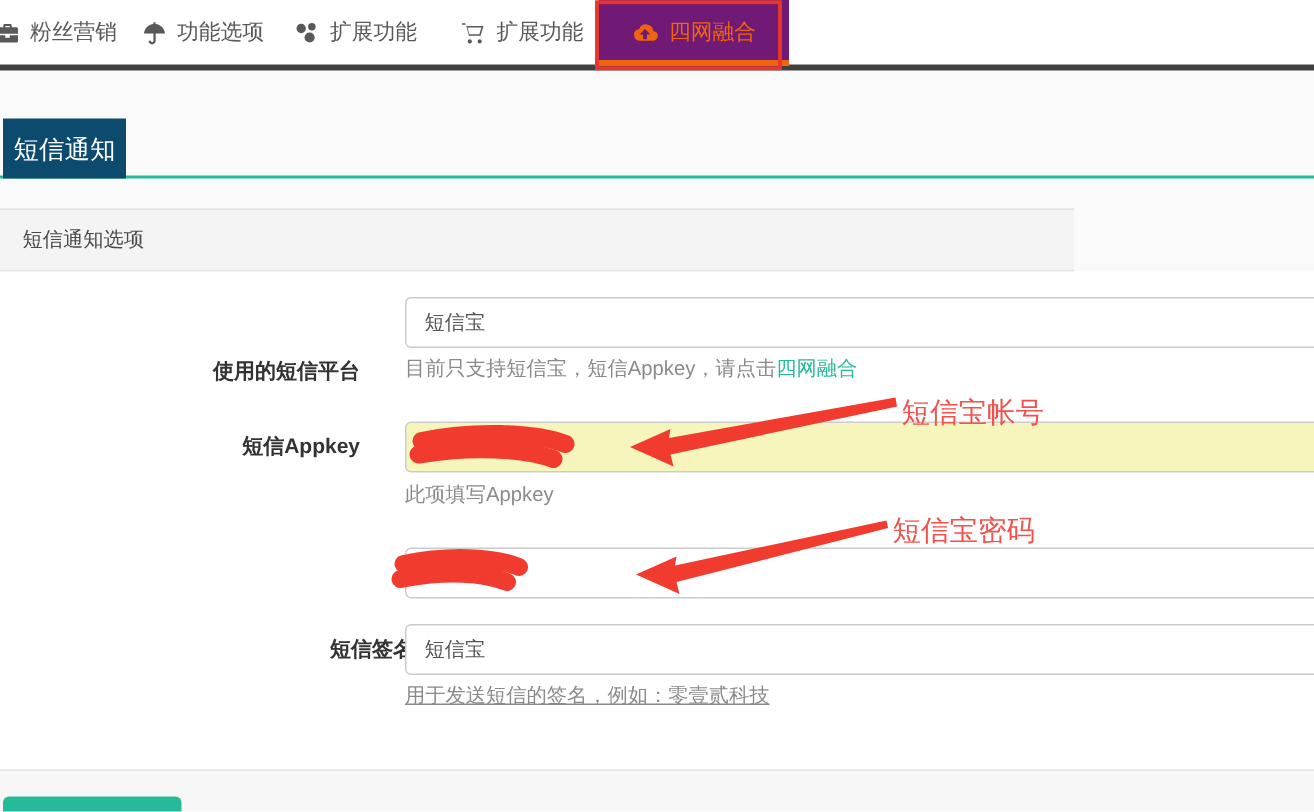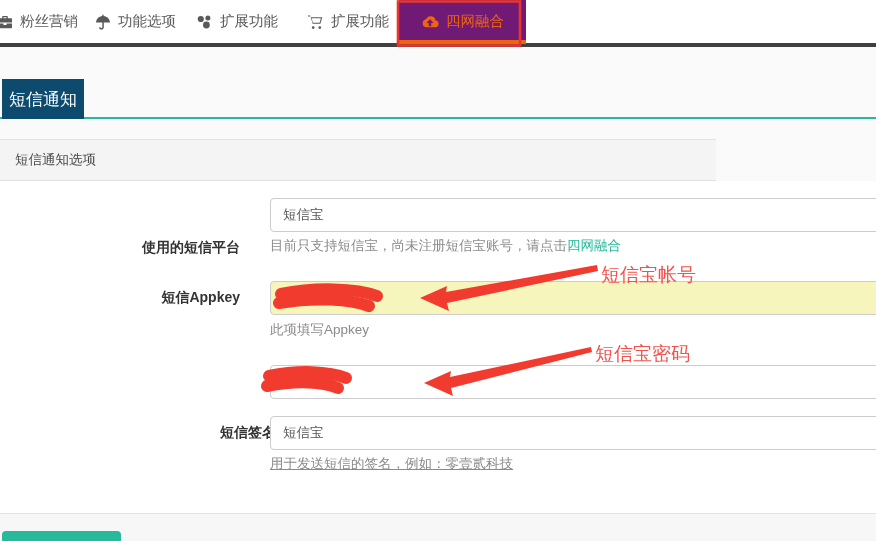"目前只支持短信宝，尚未注册短信宝账号，请点击" span { text: 尚未注册短信宝账号 -> 短信Appkey }
